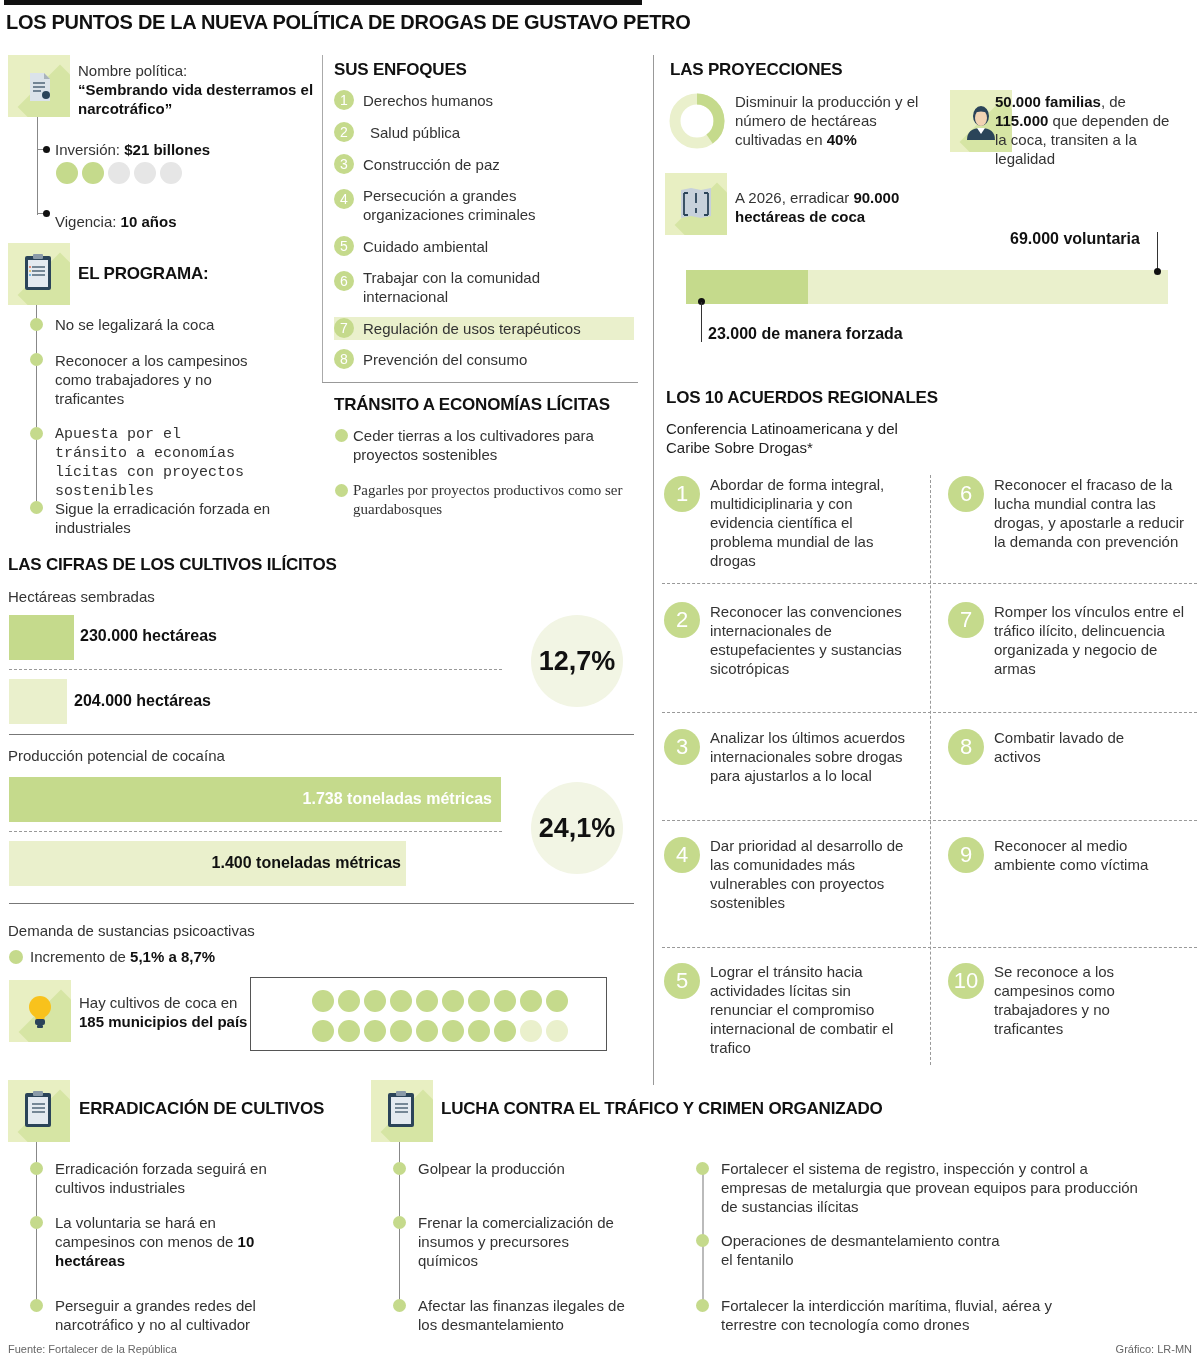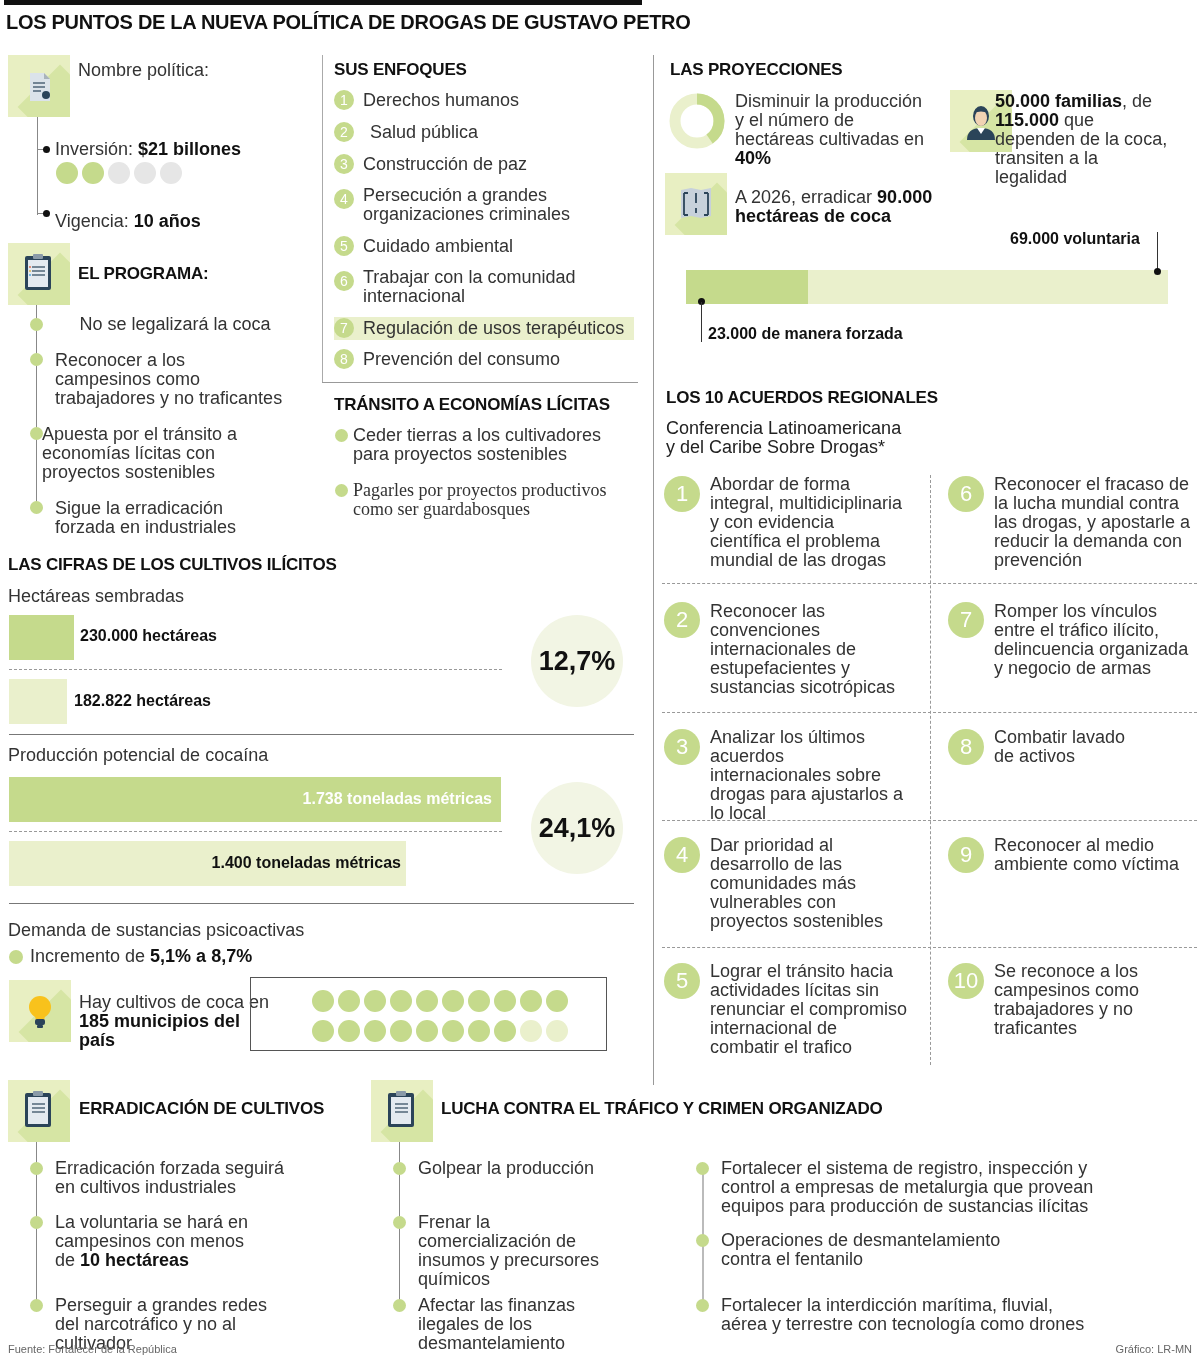"Nombre política:" .txt { font-size: 18px -> 15px }
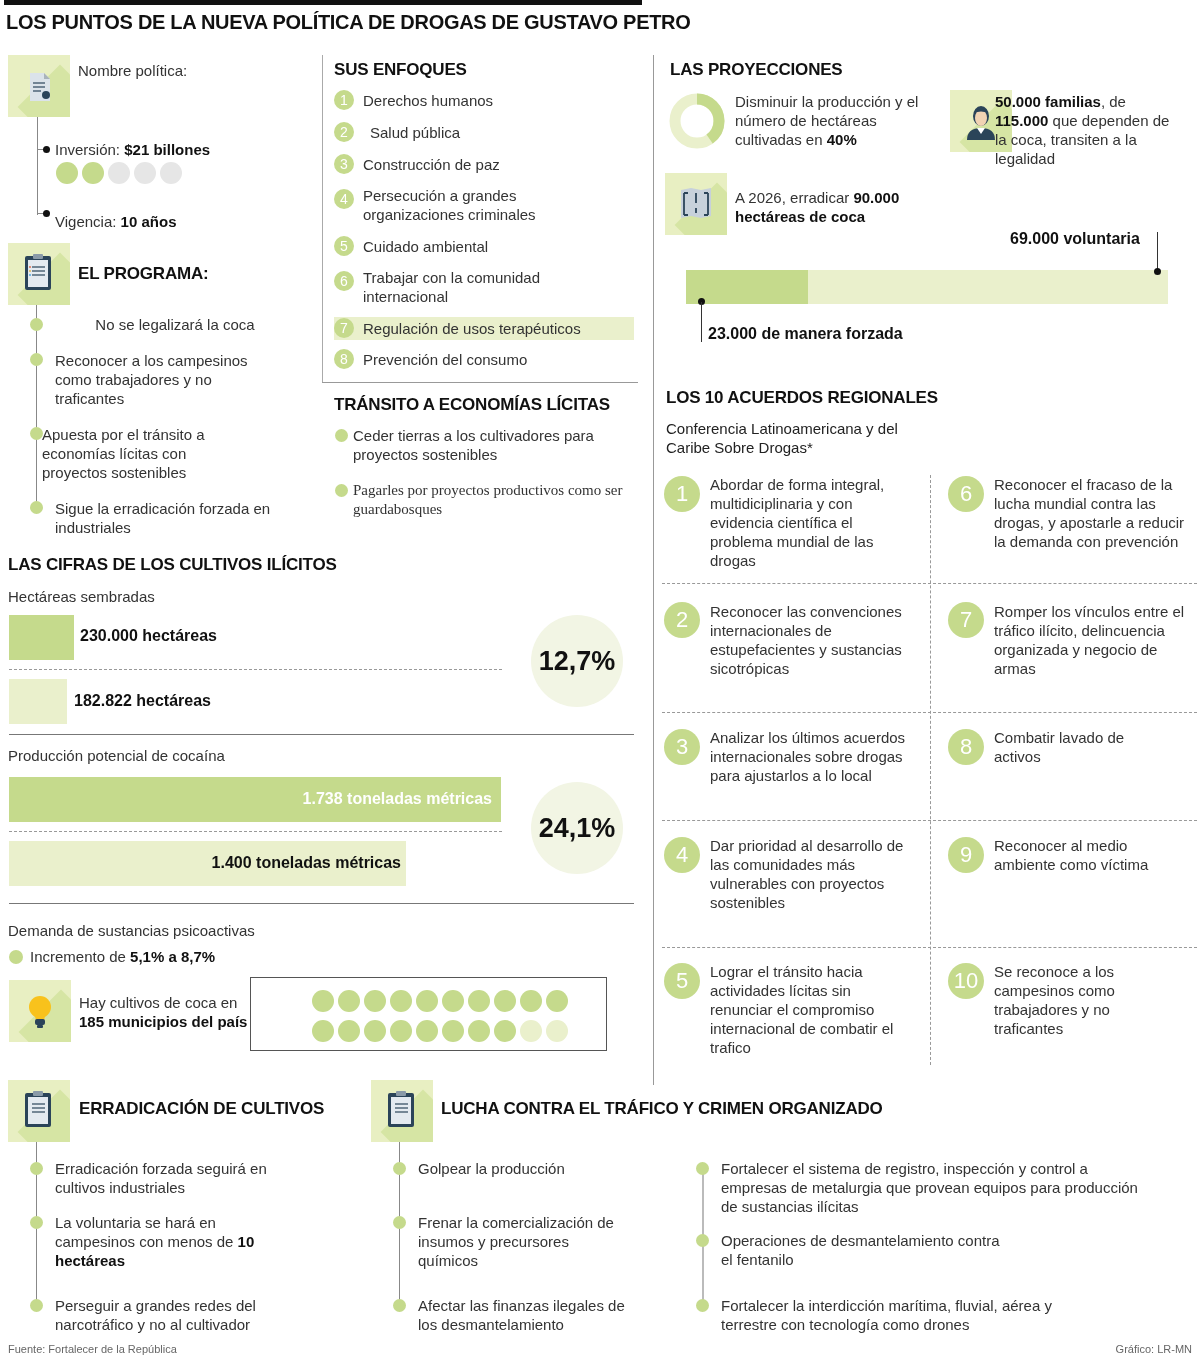"“Sembrando vida desterramos el" div.b { html: none -> <div>“Sembrando vida desterramos el narcotráfico”</div> }
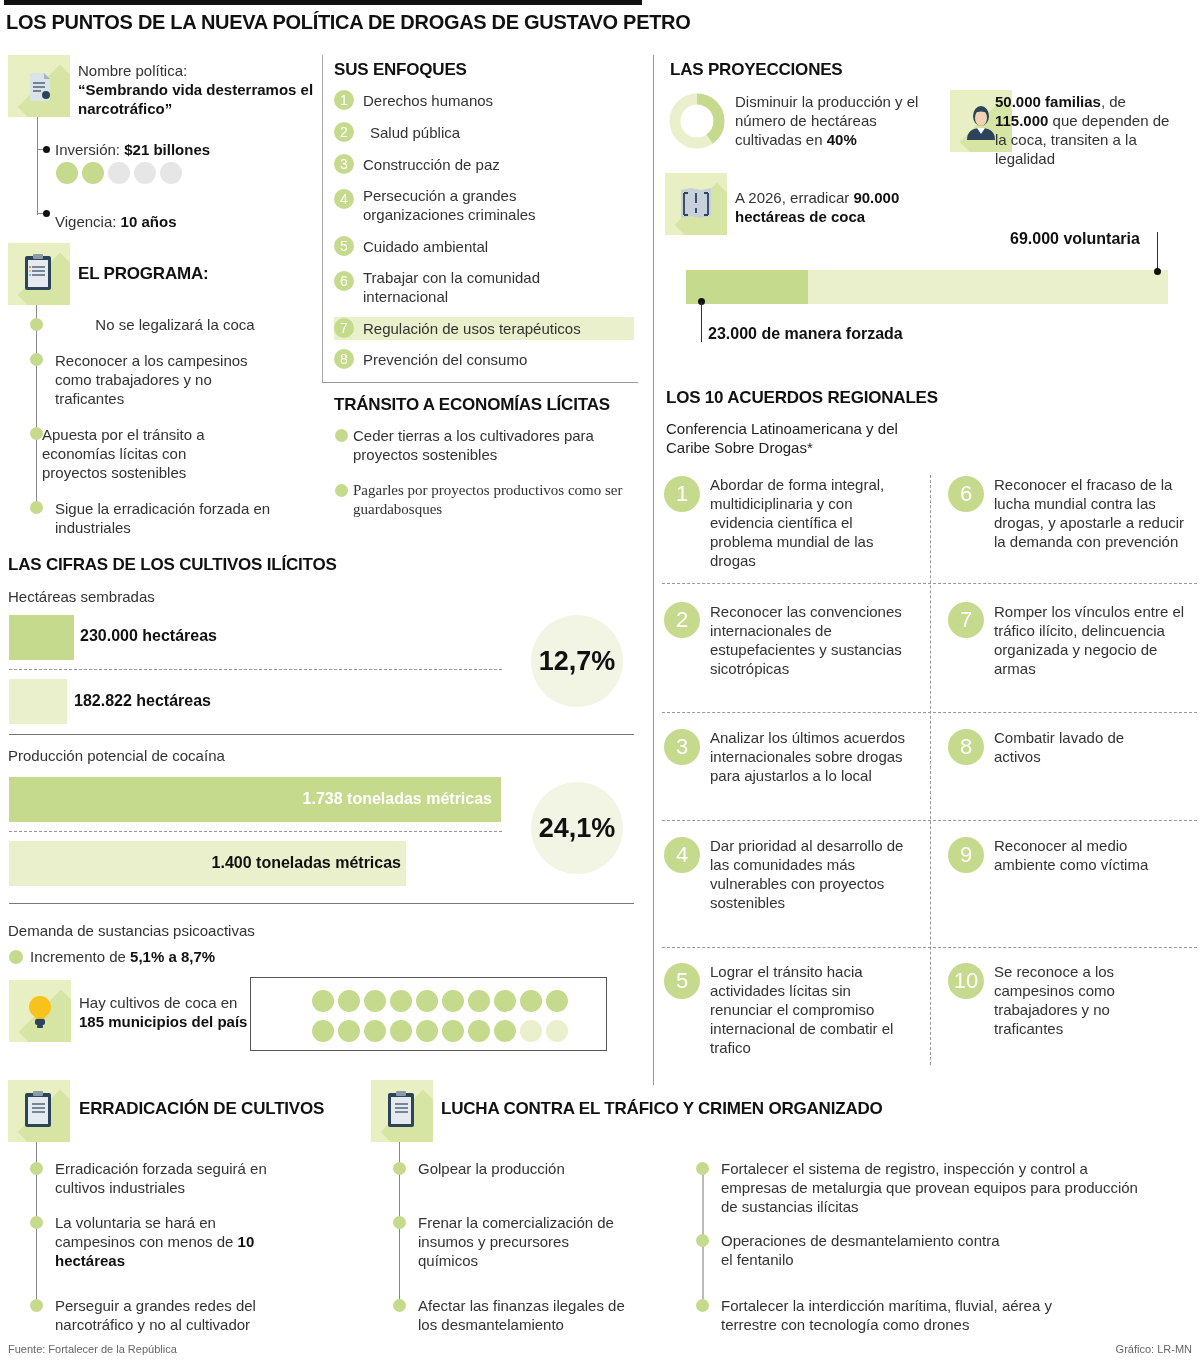"No se legalizará la coca" div.abs { text-align: center -> none }
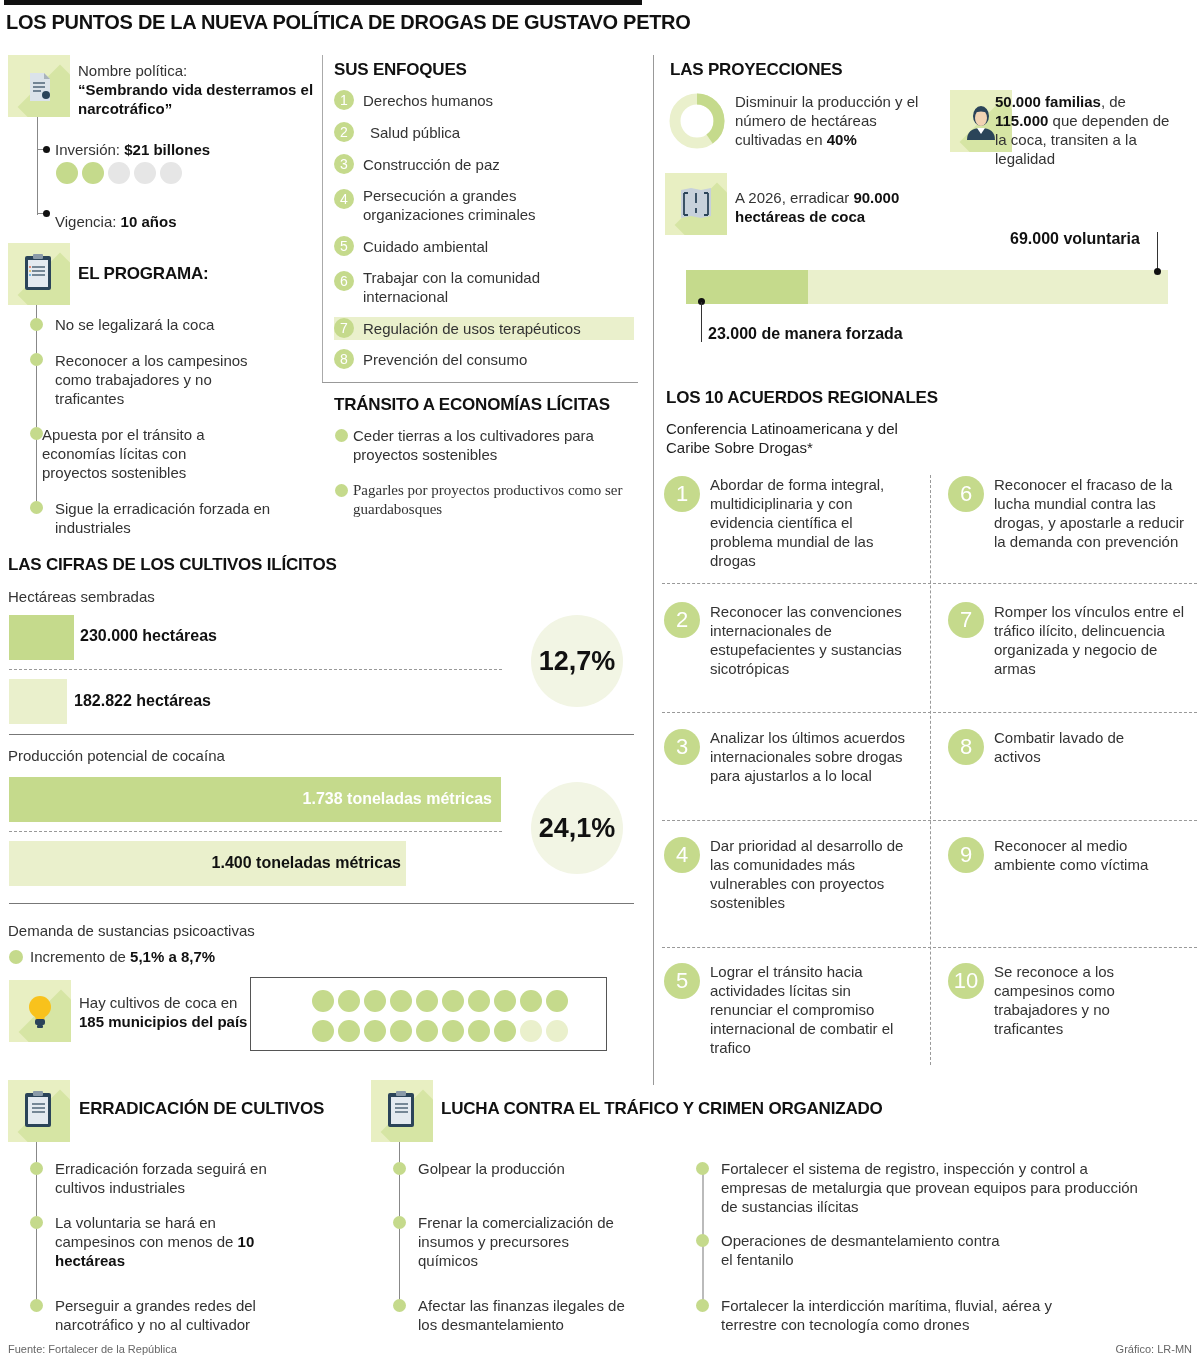"Apuesta por el tránsito a" div.abs { font-family: none -> Liberation Mono, monospace; left: 42px -> 55px }
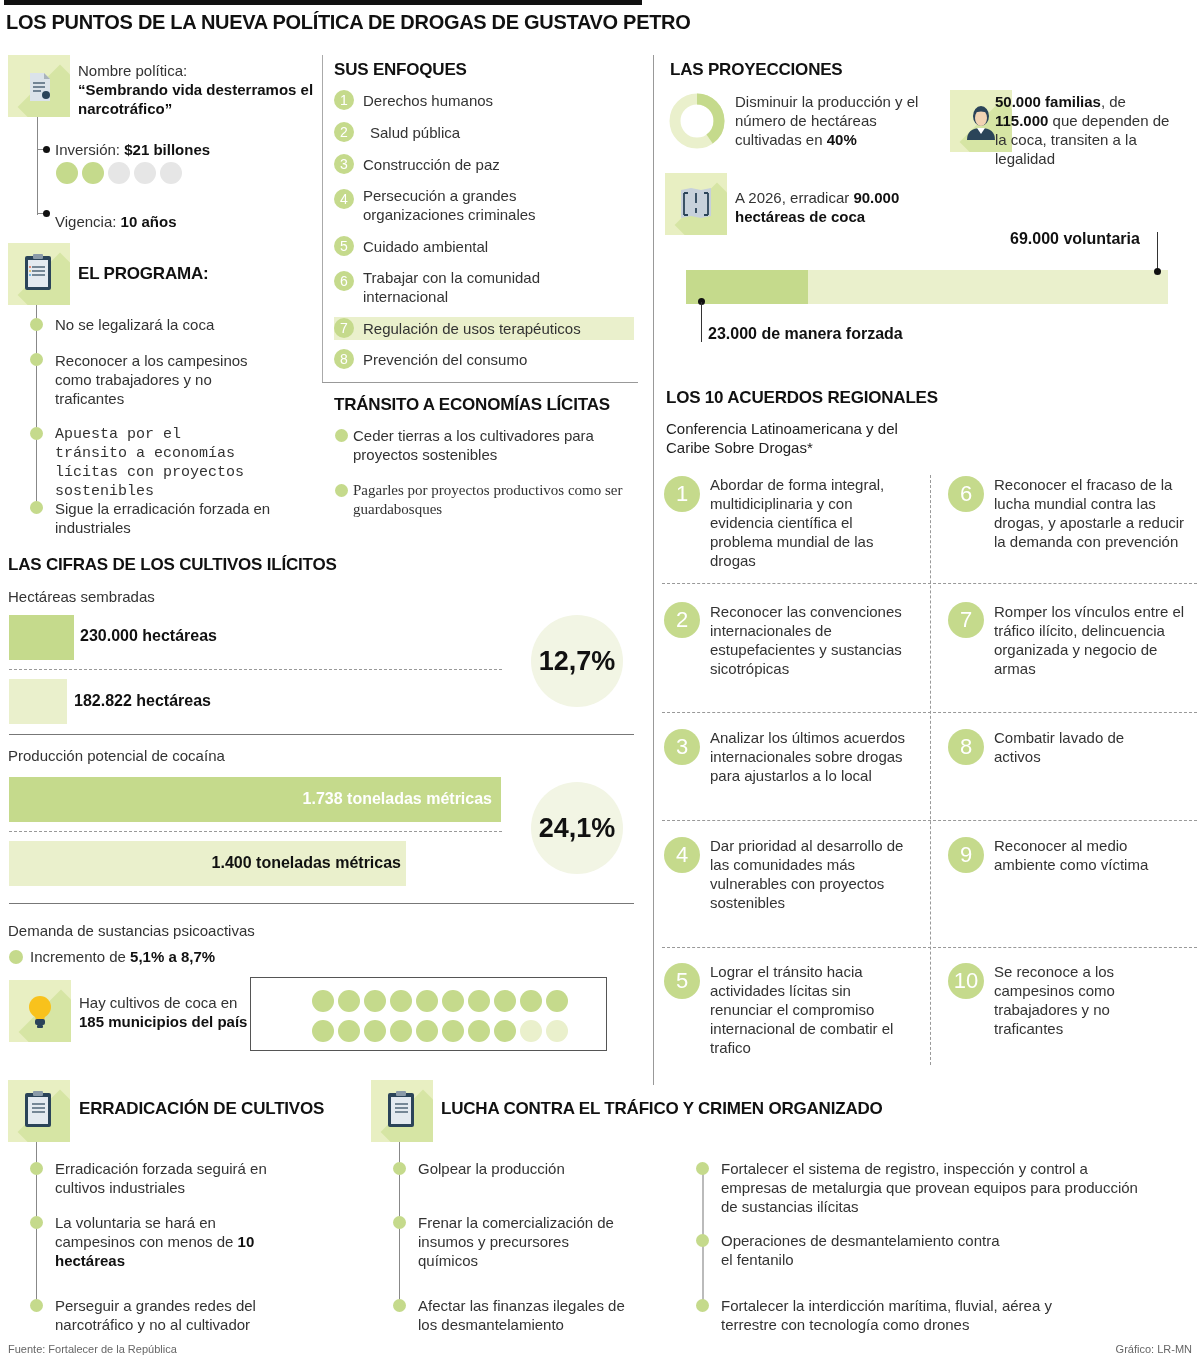"182.822 hectáreas" div.abs { text: 182.822 -> 204.000 }
